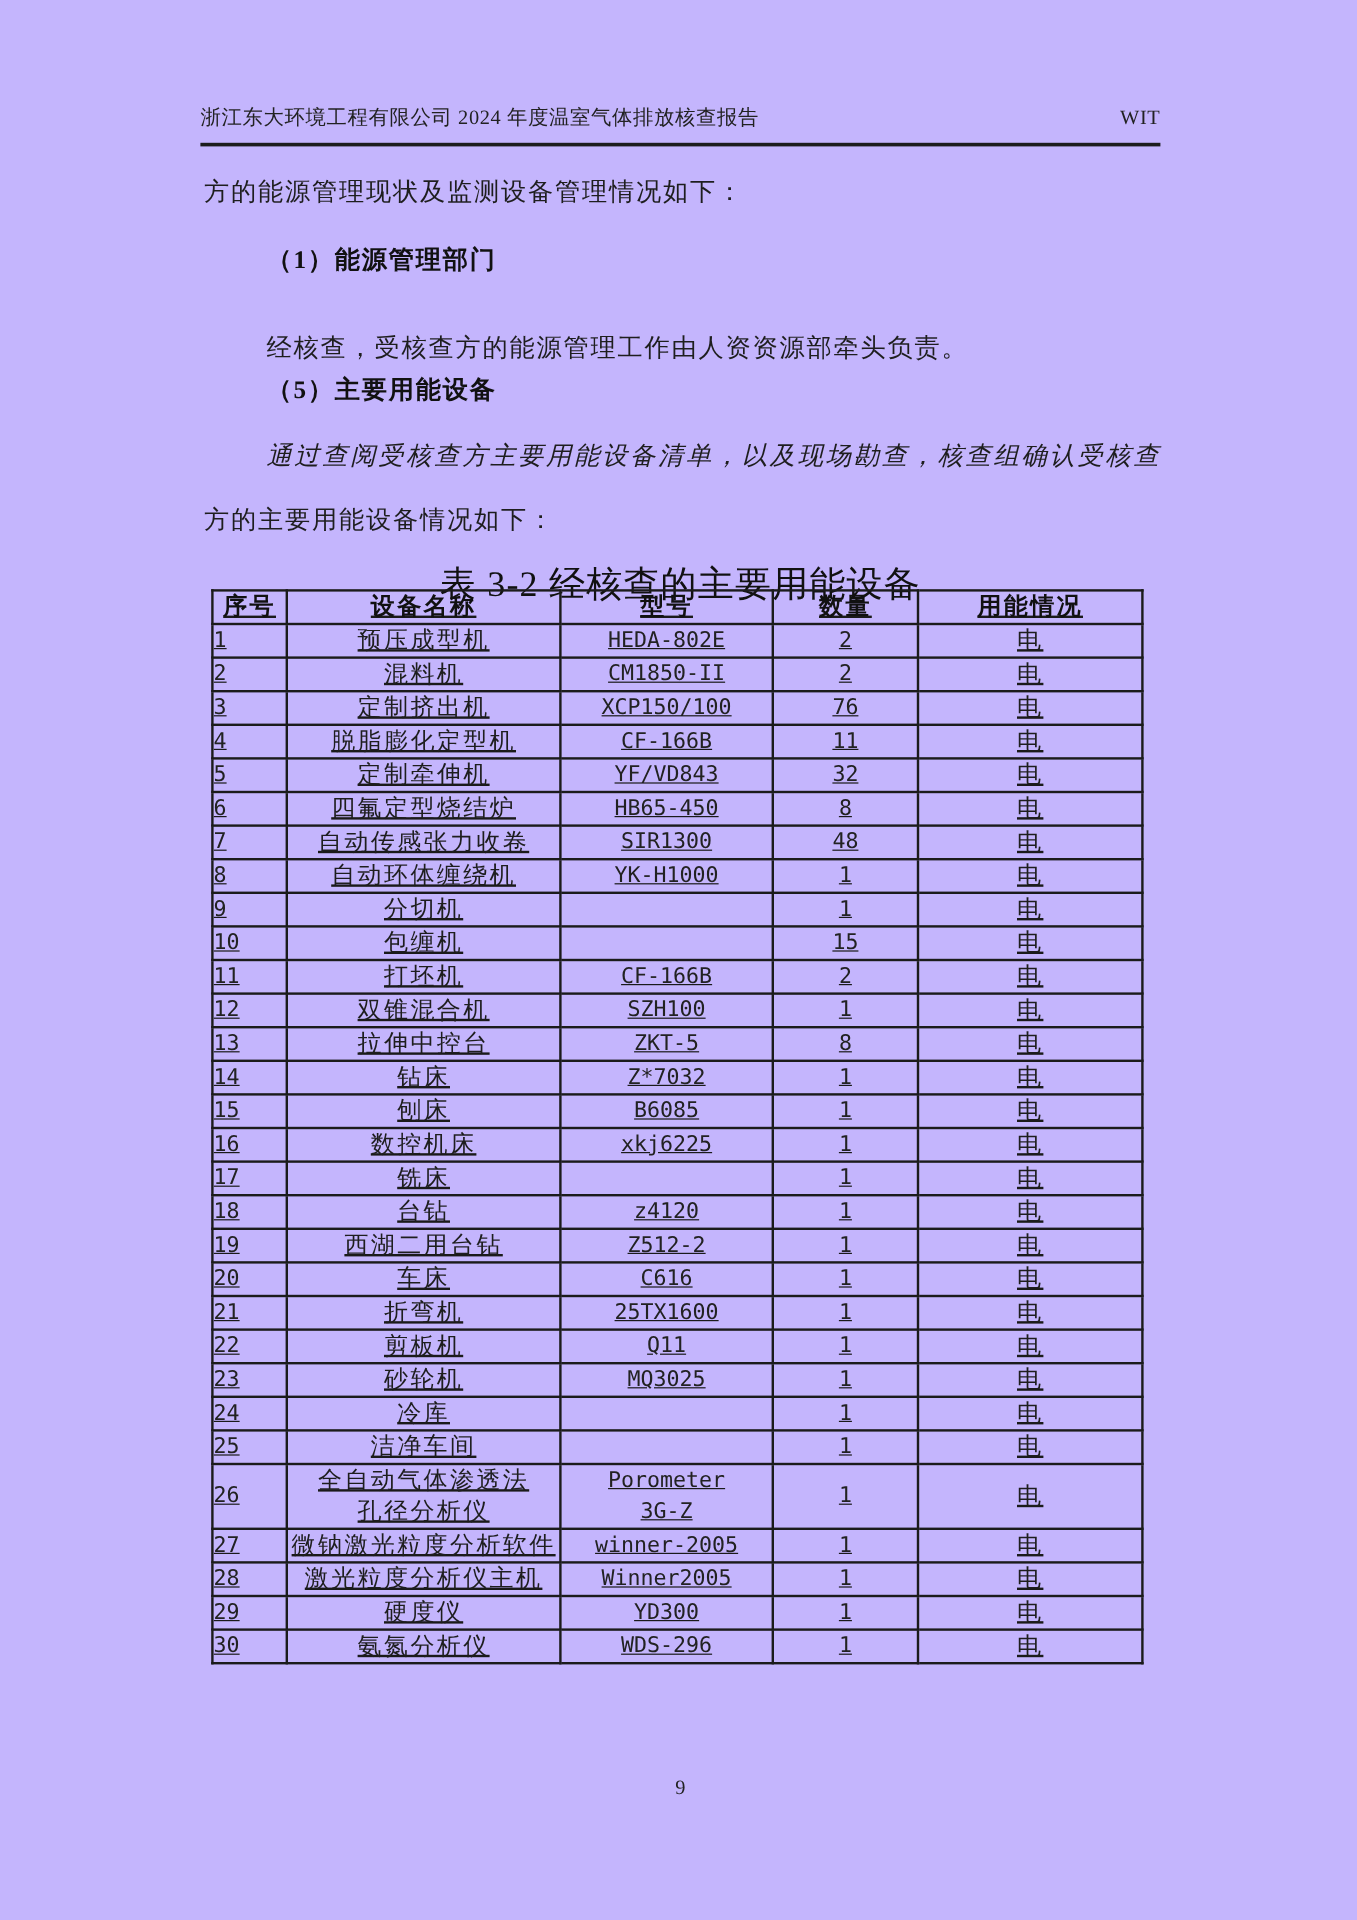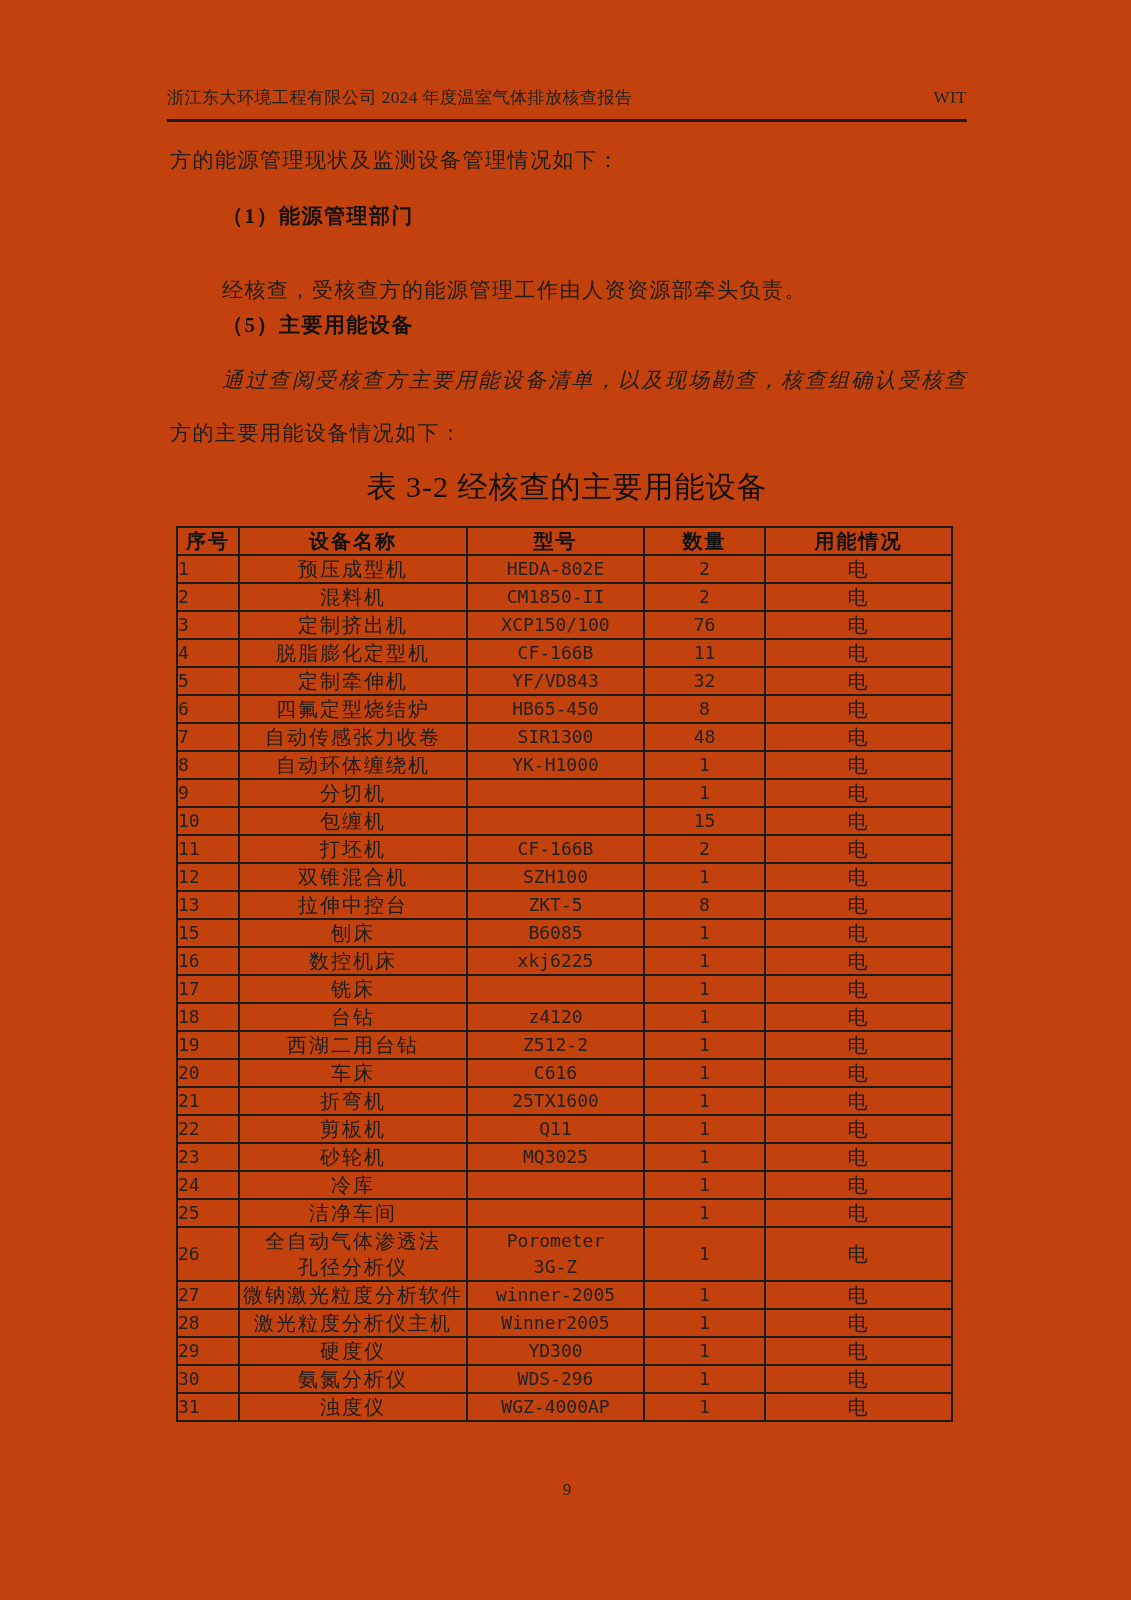"浙江东大环境工程有限公司 2024 年度温室气体排放核查报告" .page { background: #c2410c -> #c4b5fd }
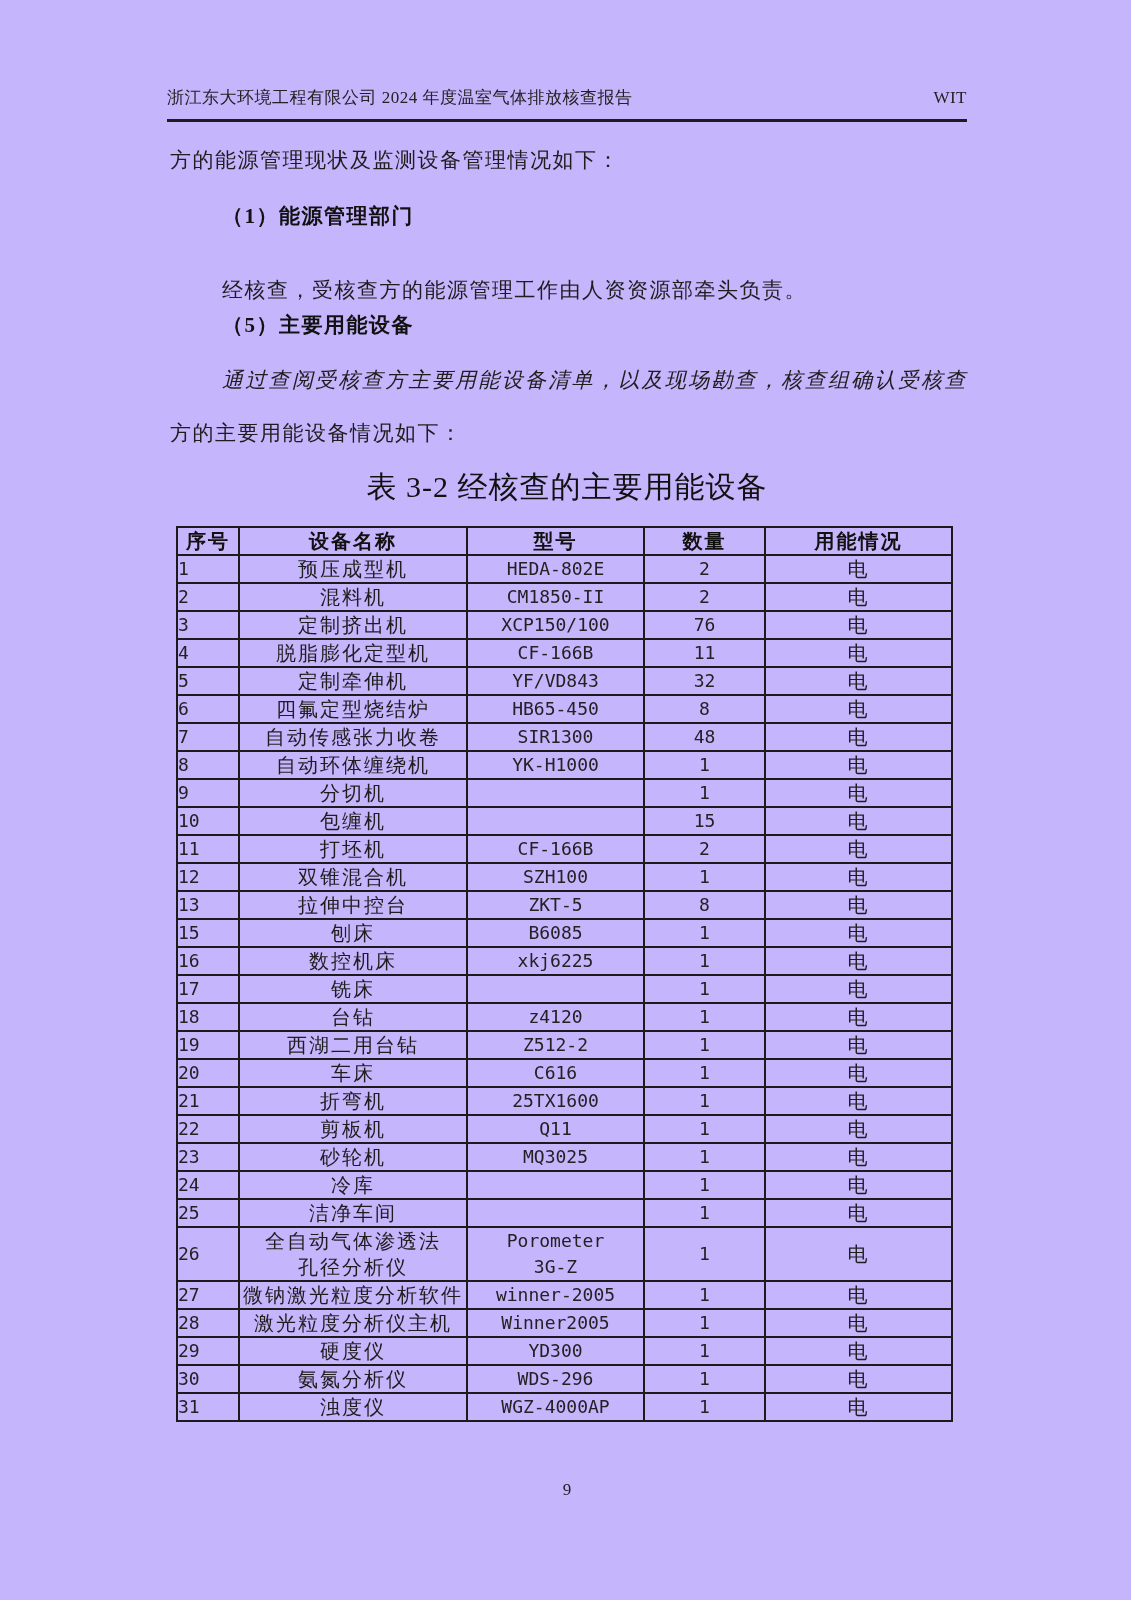"序号" .eq-table { text-decoration: none -> underline; top: 526px -> 491px }
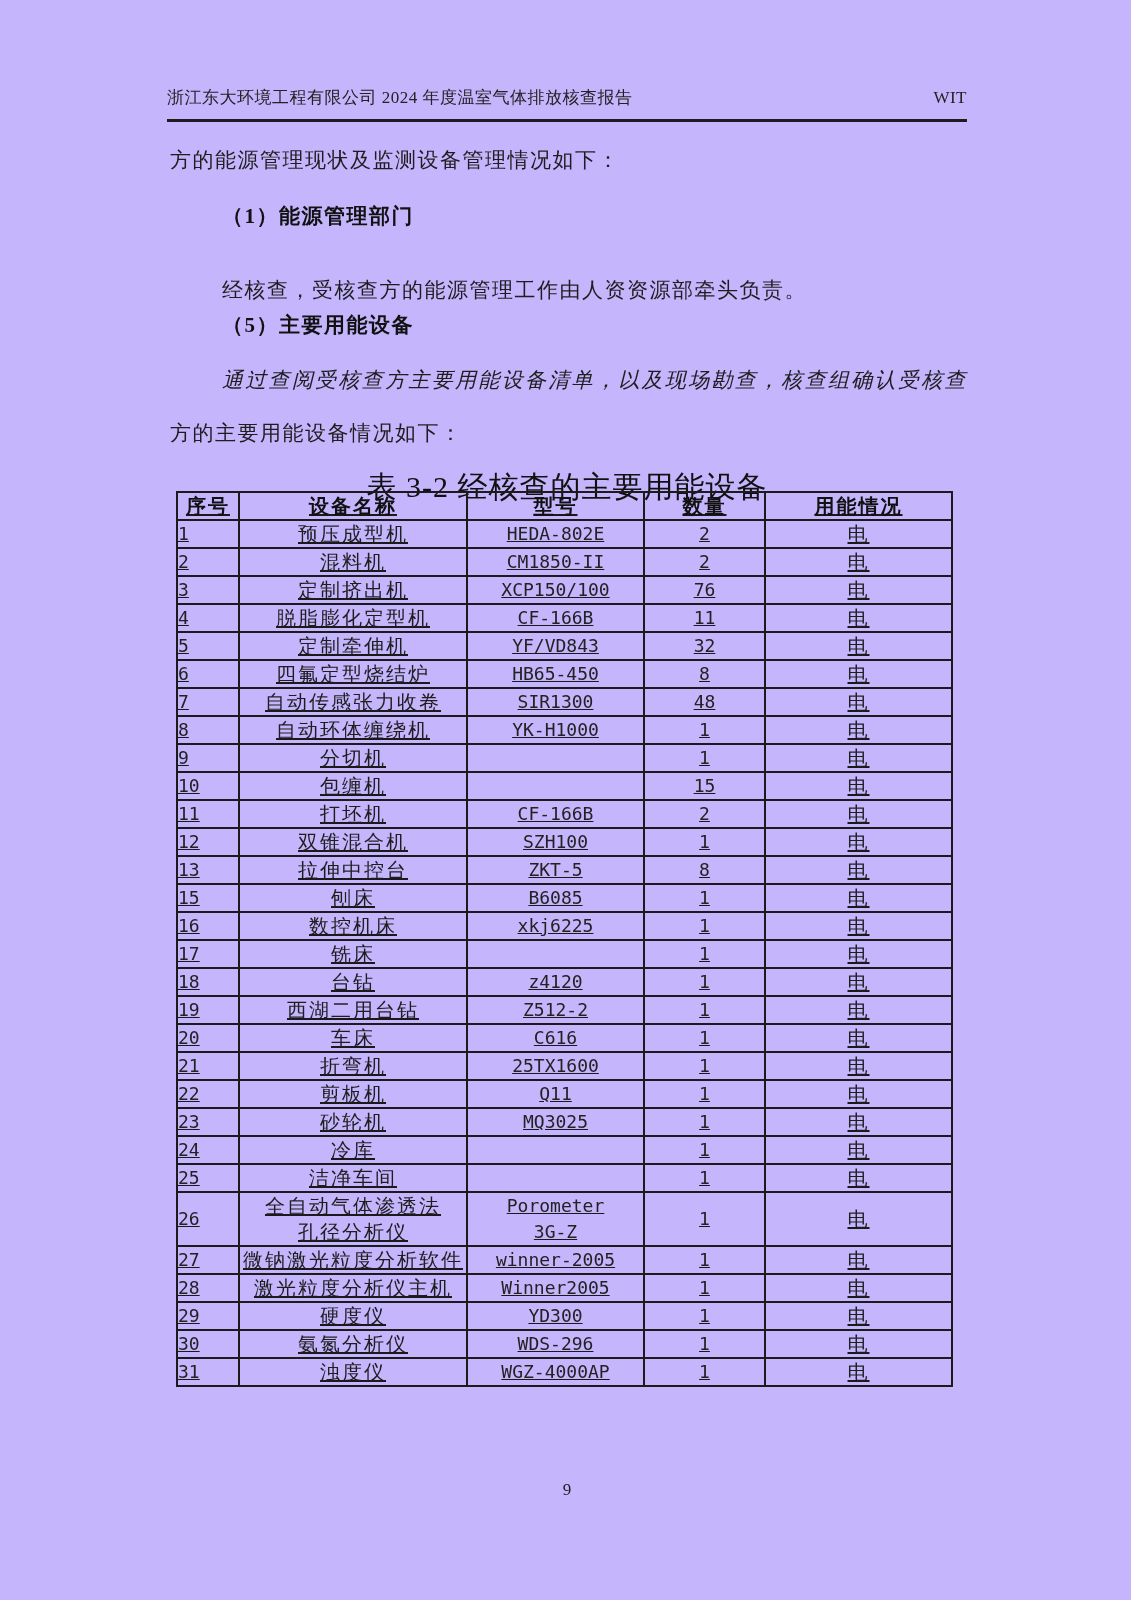"14" tr { html: none -> <tr> <td>14</td> <td>钻床</td> <td>Z*7032</td> <td>1</td> <td>电</td> </tr> }
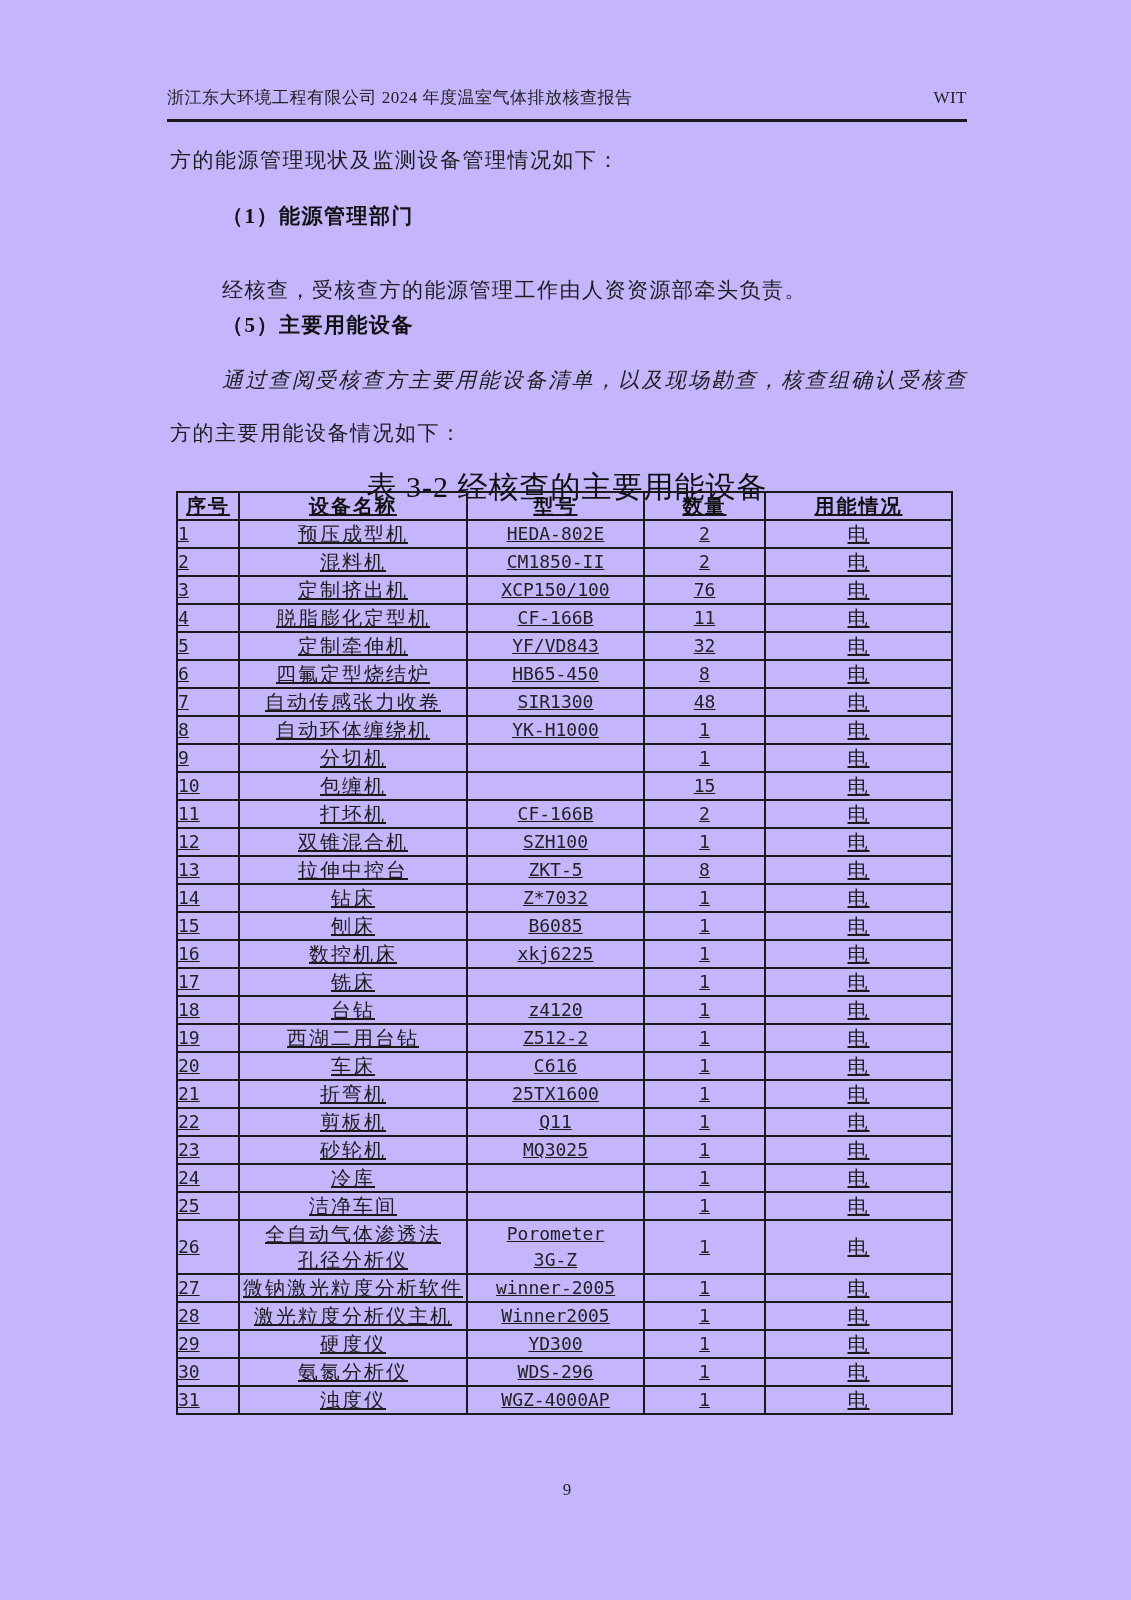"31" tr { html: <tr> <td>31</td> <td>浊度仪</td> <td>WGZ-4000AP</td> <td>1</td> <td>电</td> </tr> -> none }
